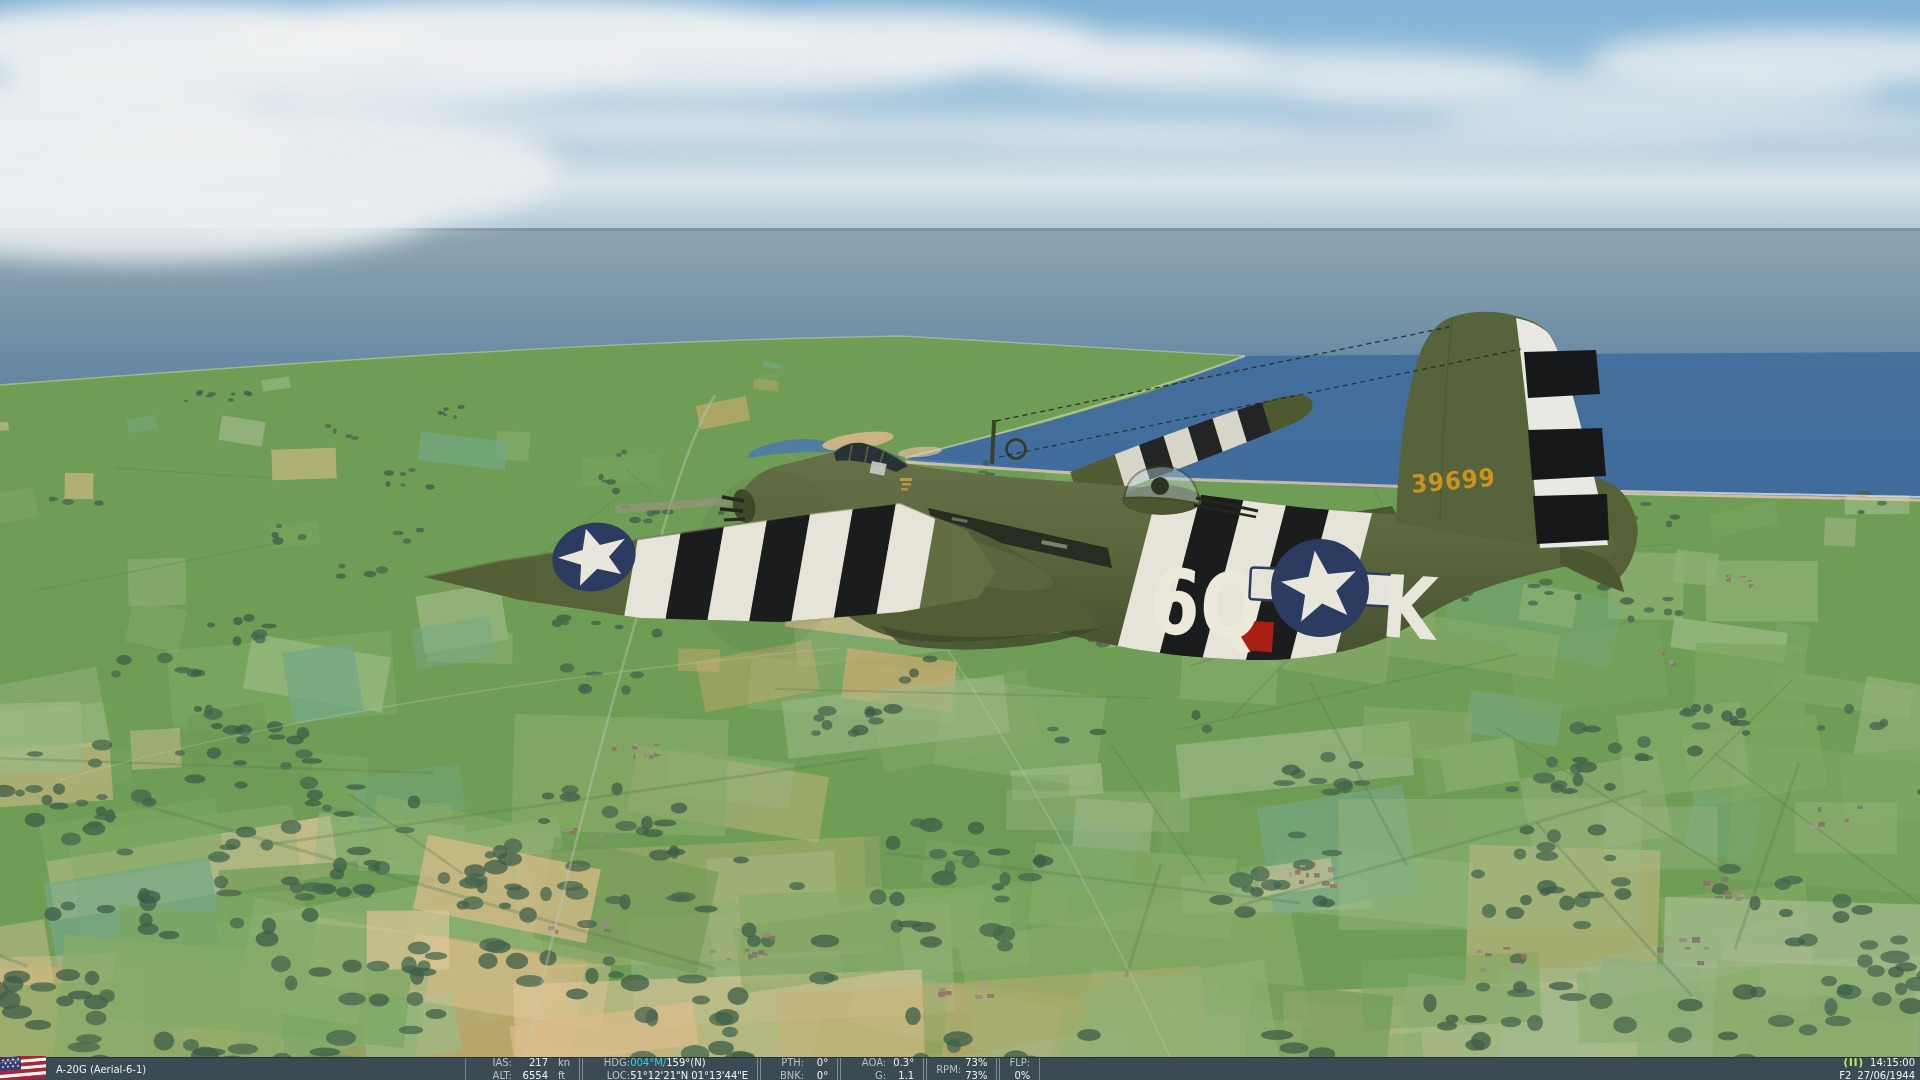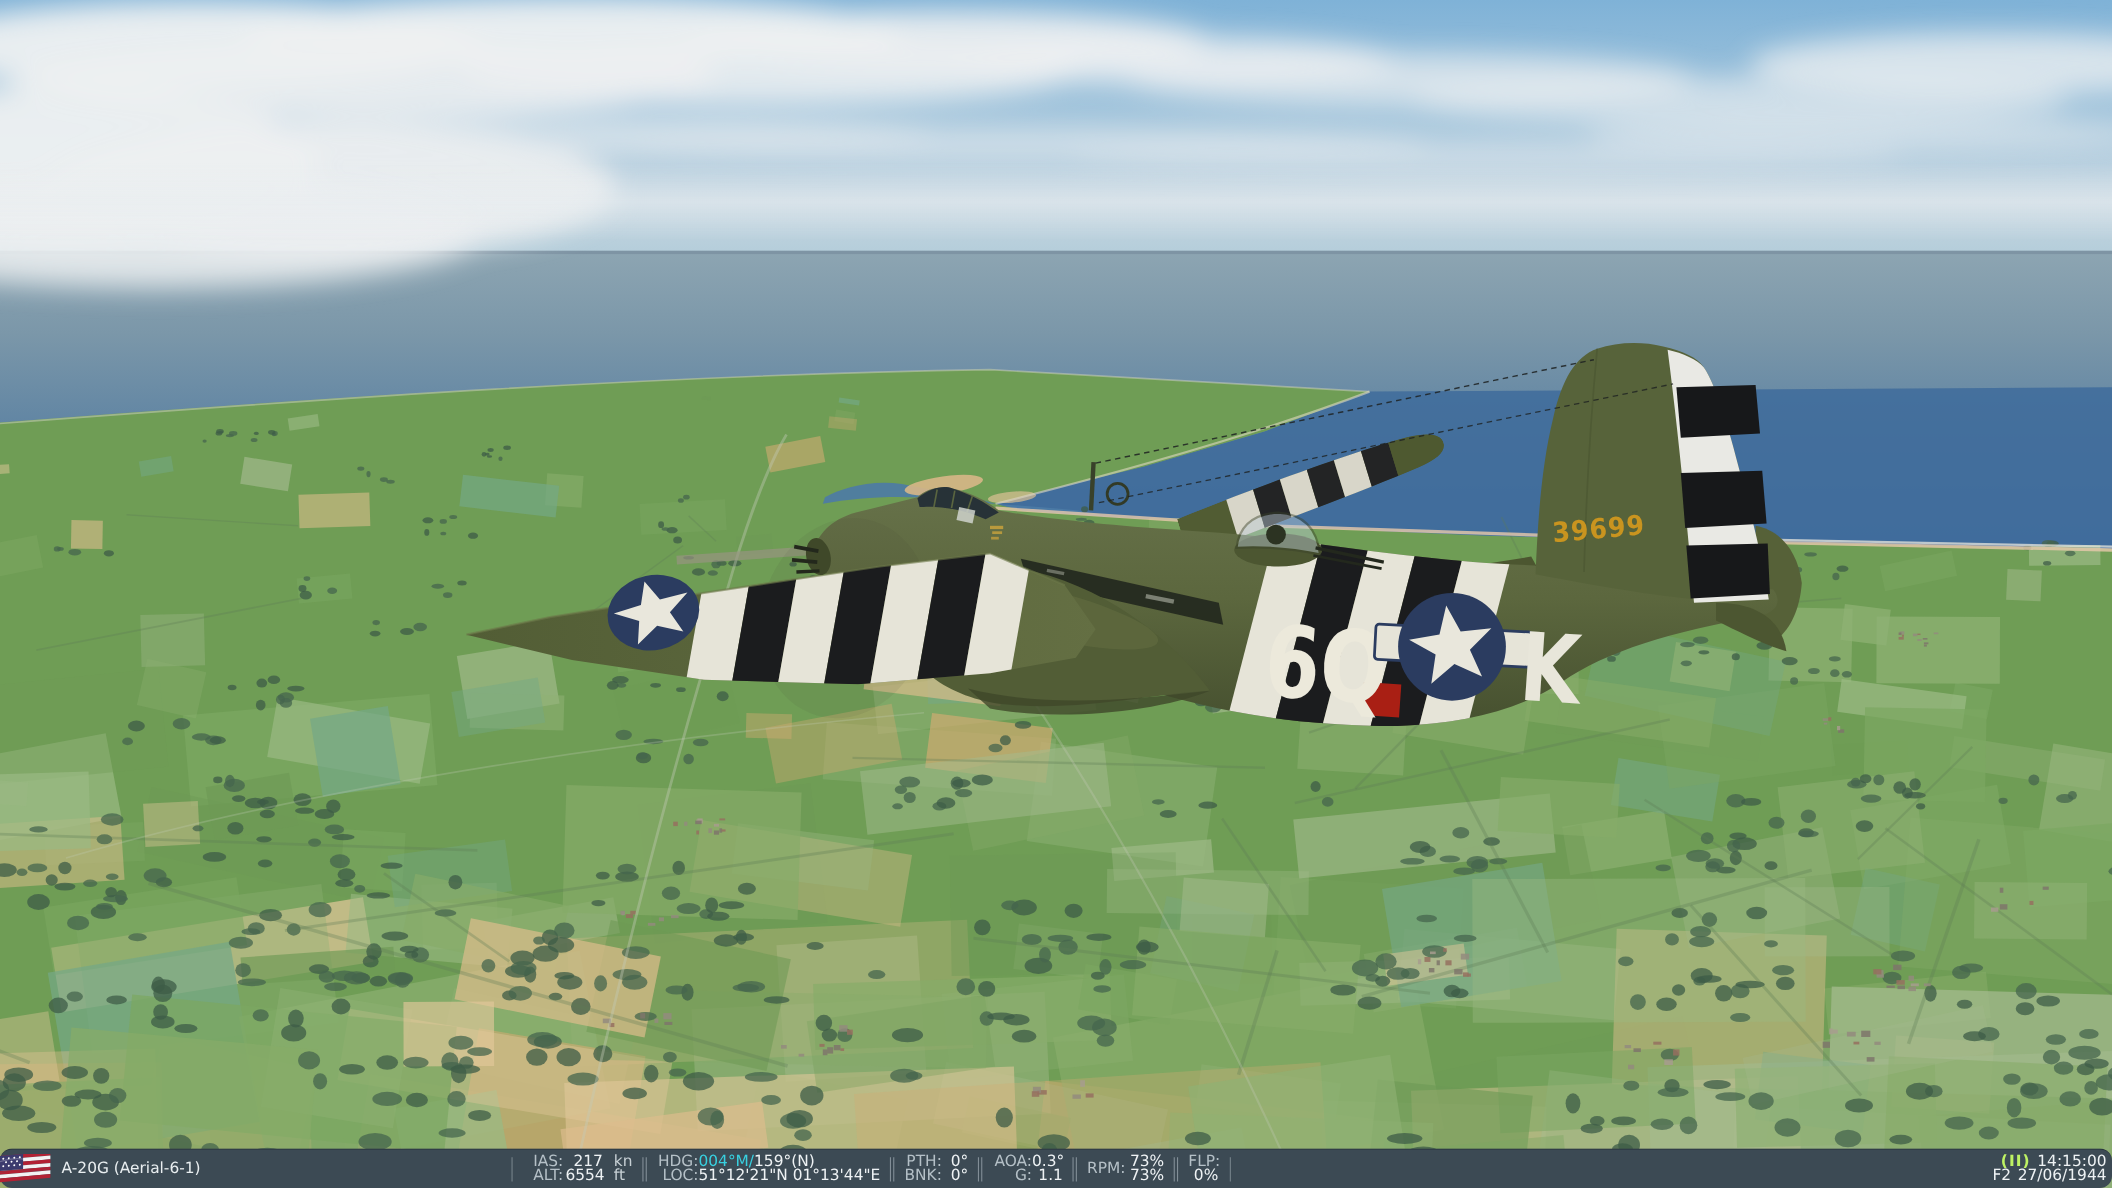"A-20G (Aerial-6-1)" #statusbar { border-radius: 11px -> none; font-size: 14px -> 10px; height: 36px -> 23px }
